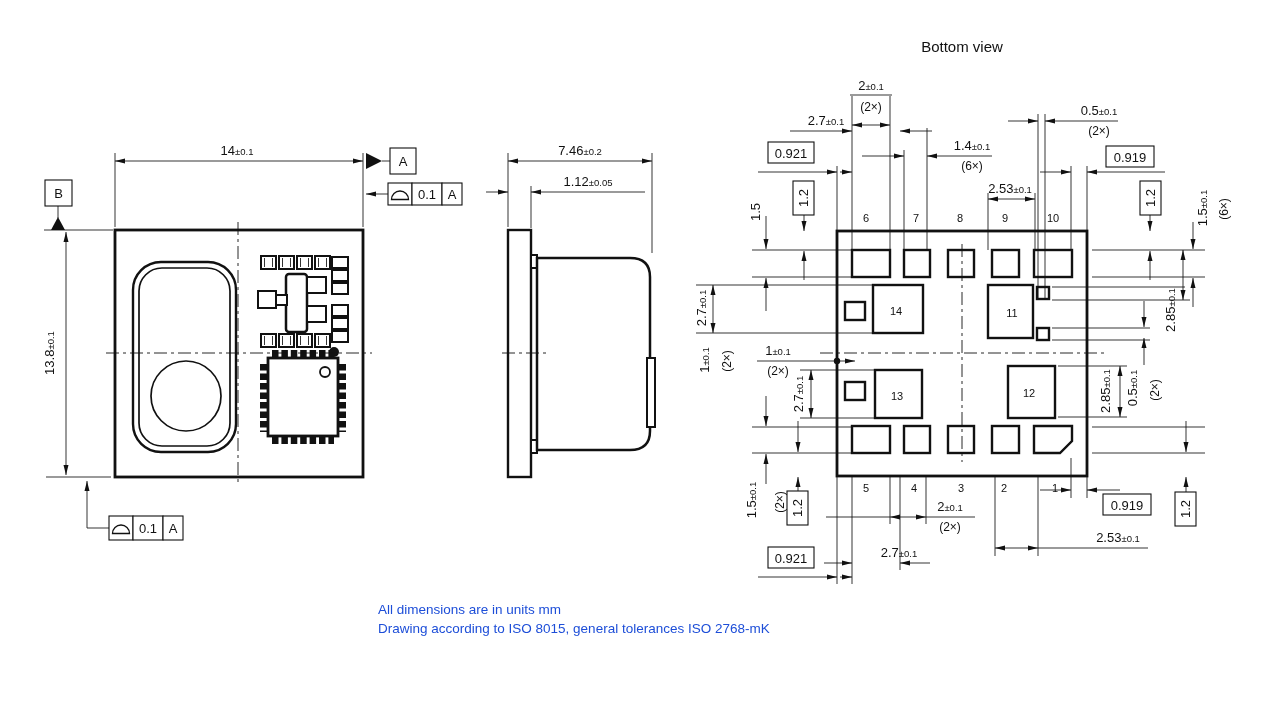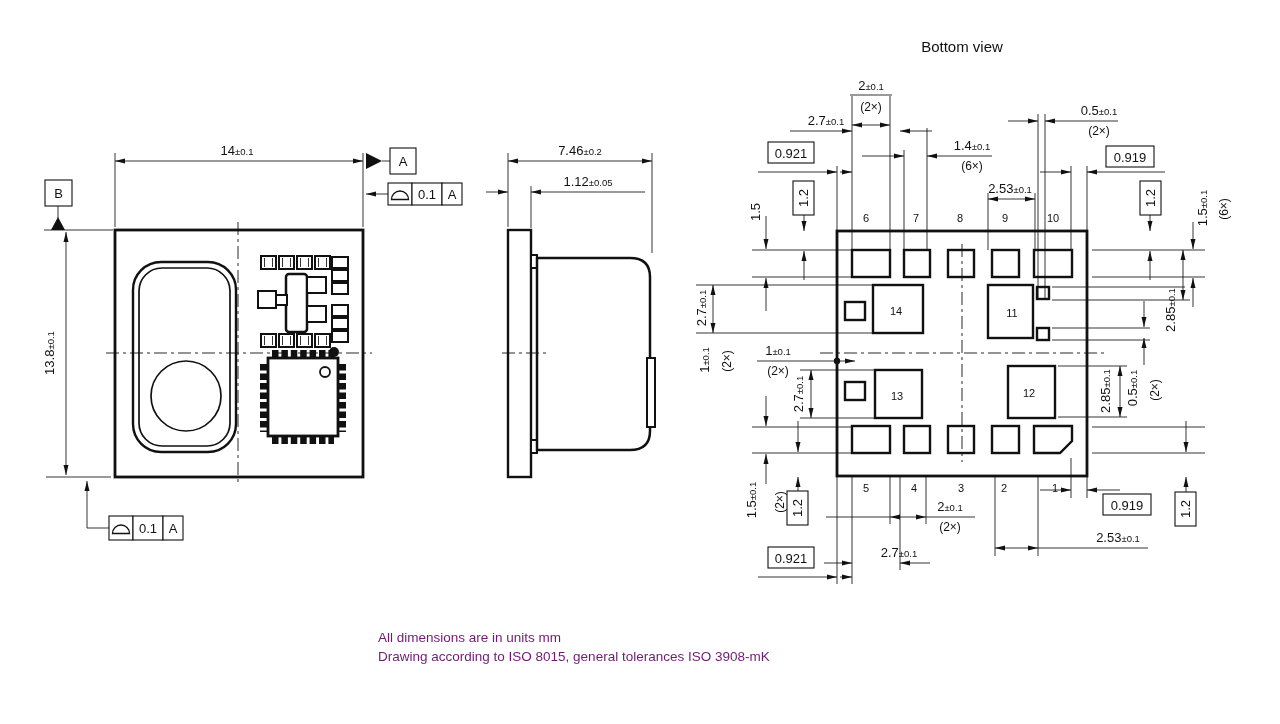"All dimensions are in units" .notes { color: #701a75 -> #1d4ed8; top: 629px -> 601px }
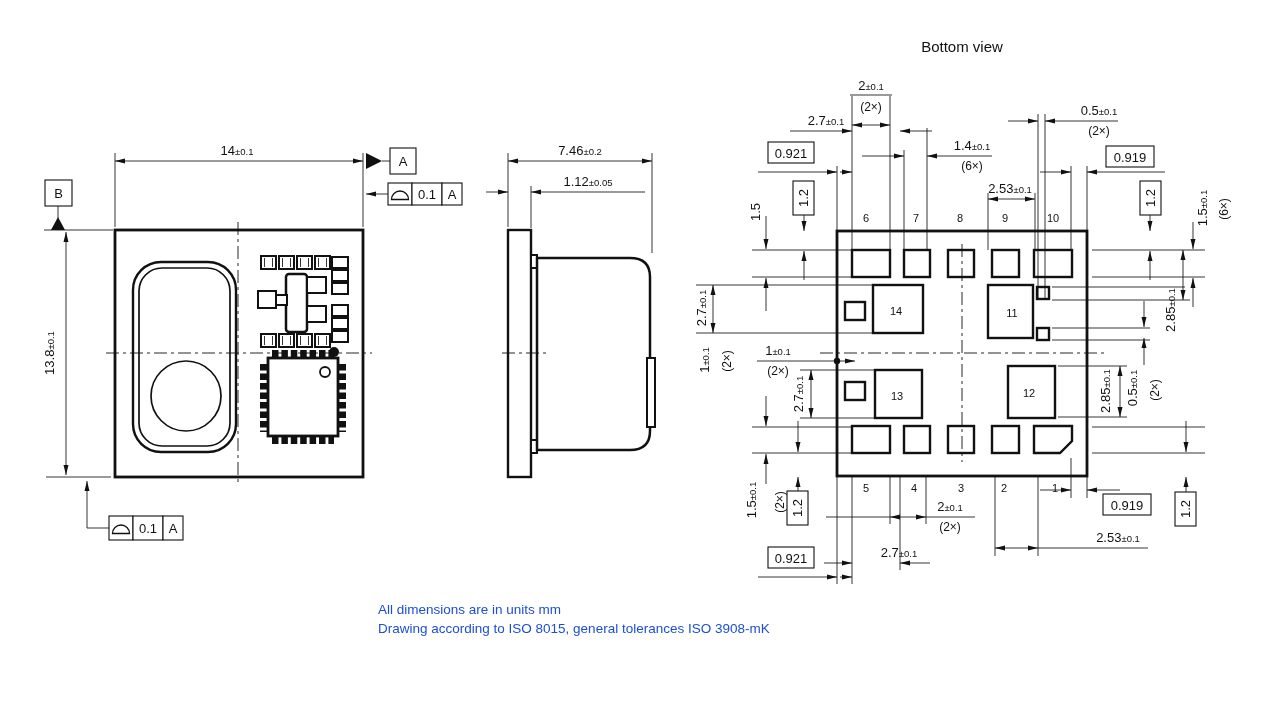"Drawing according to ISO 8015," div { text: 3908-mK -> 2768-mK }
